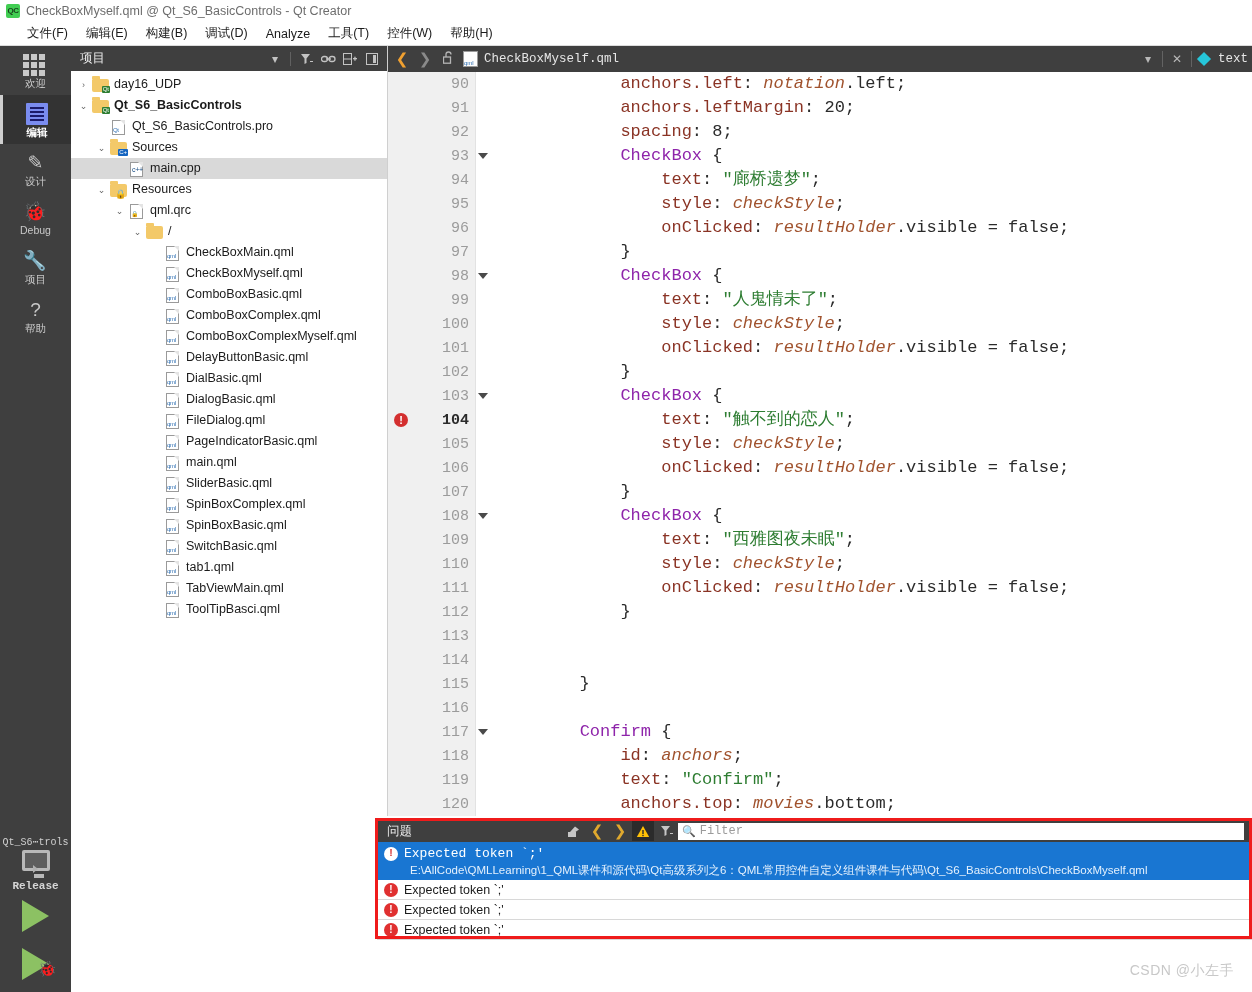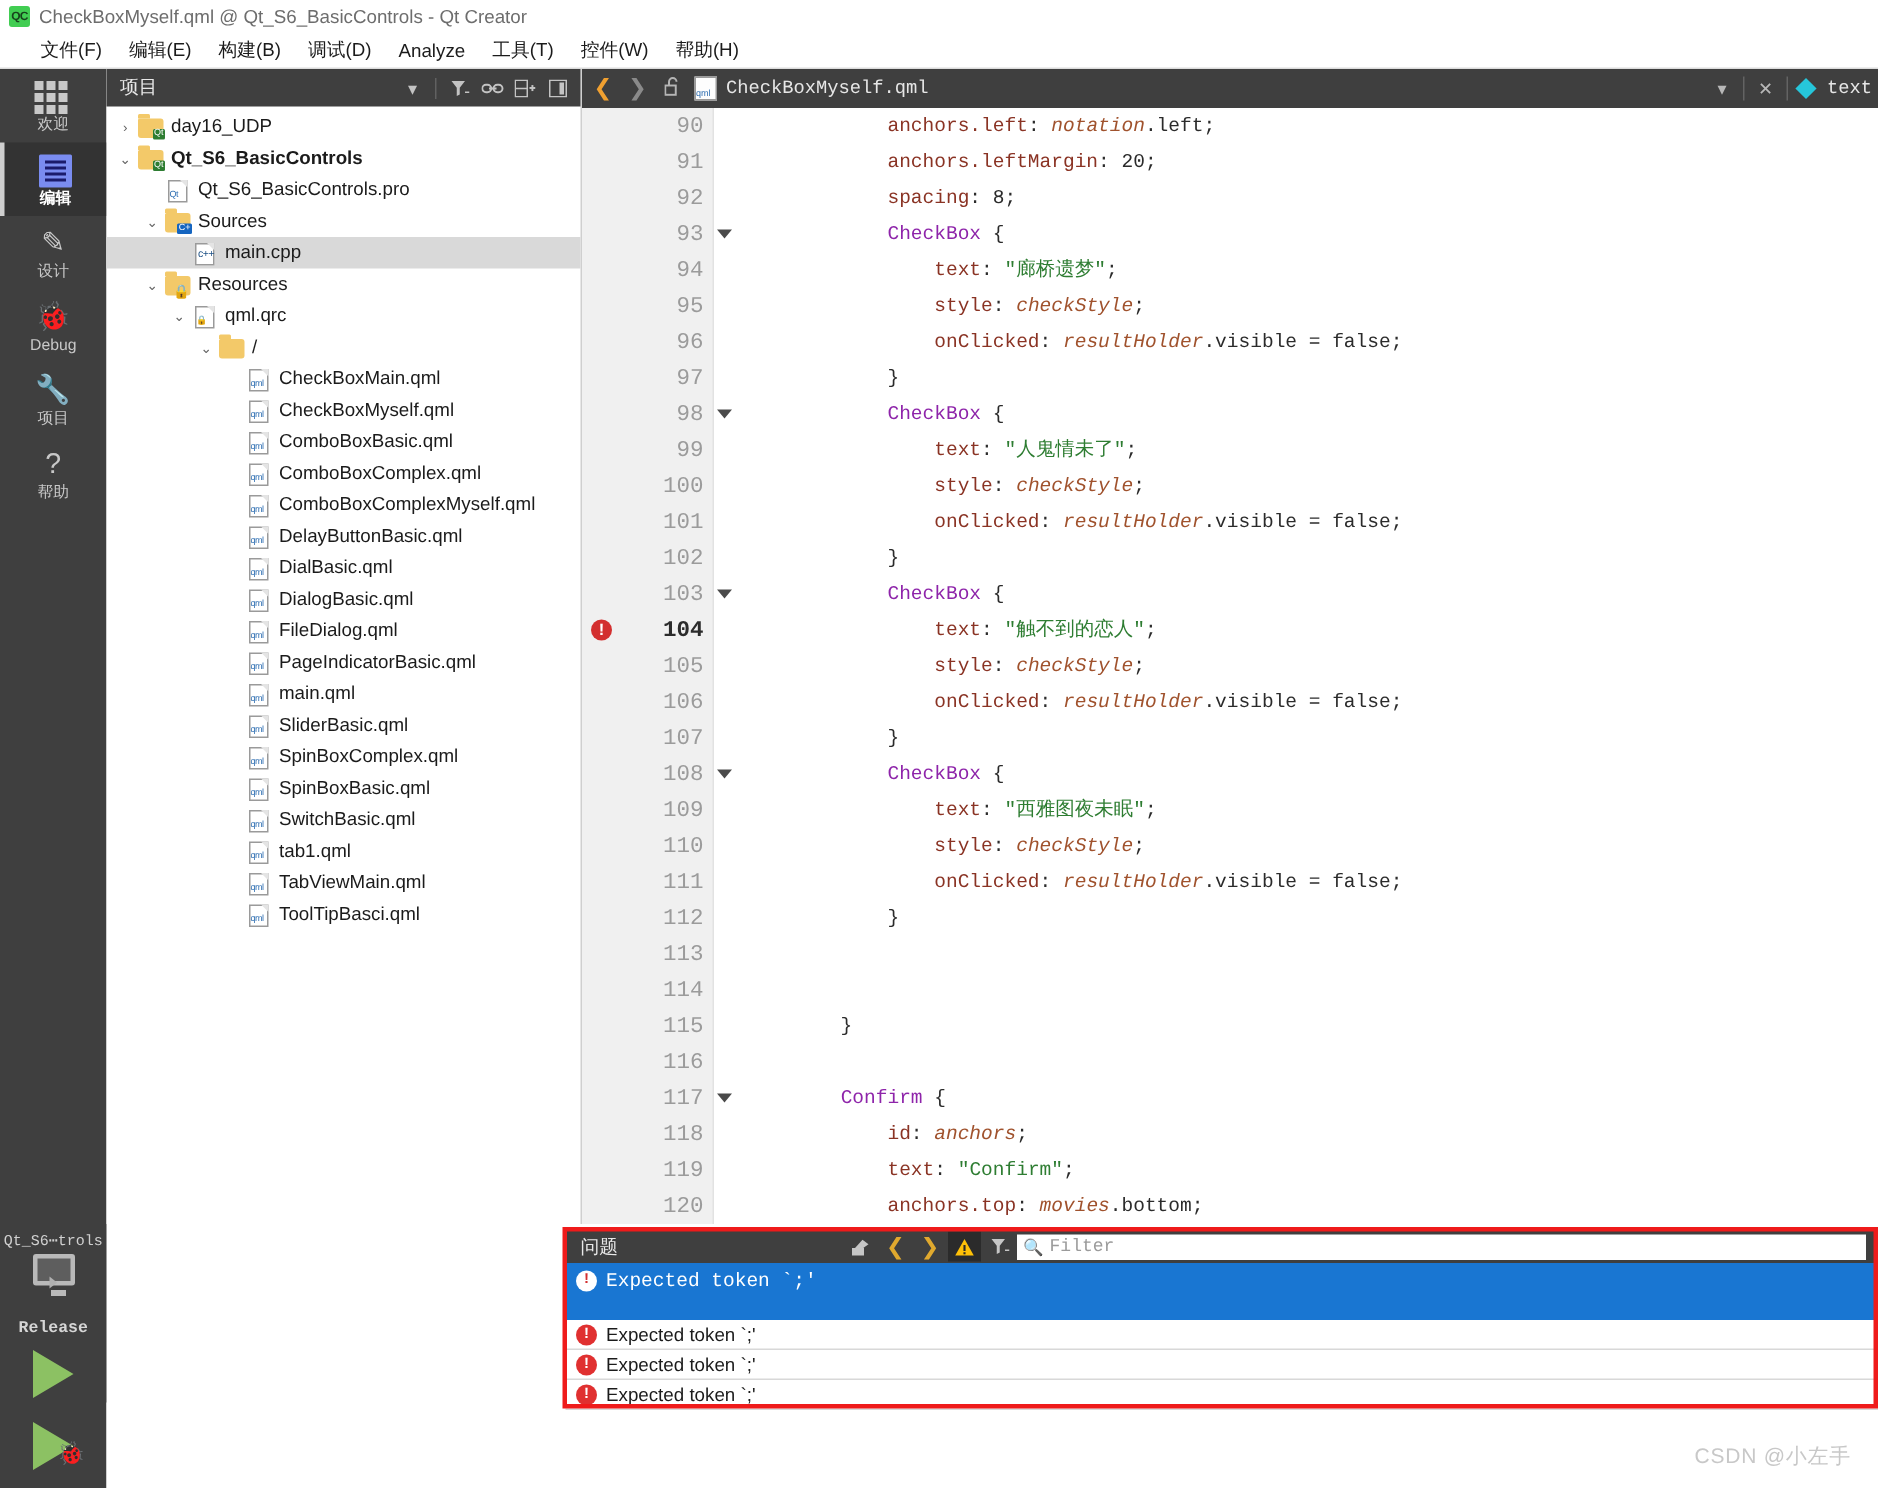"anchors.left: notation.left;" .codelines { font-size: 13px -> 17px }
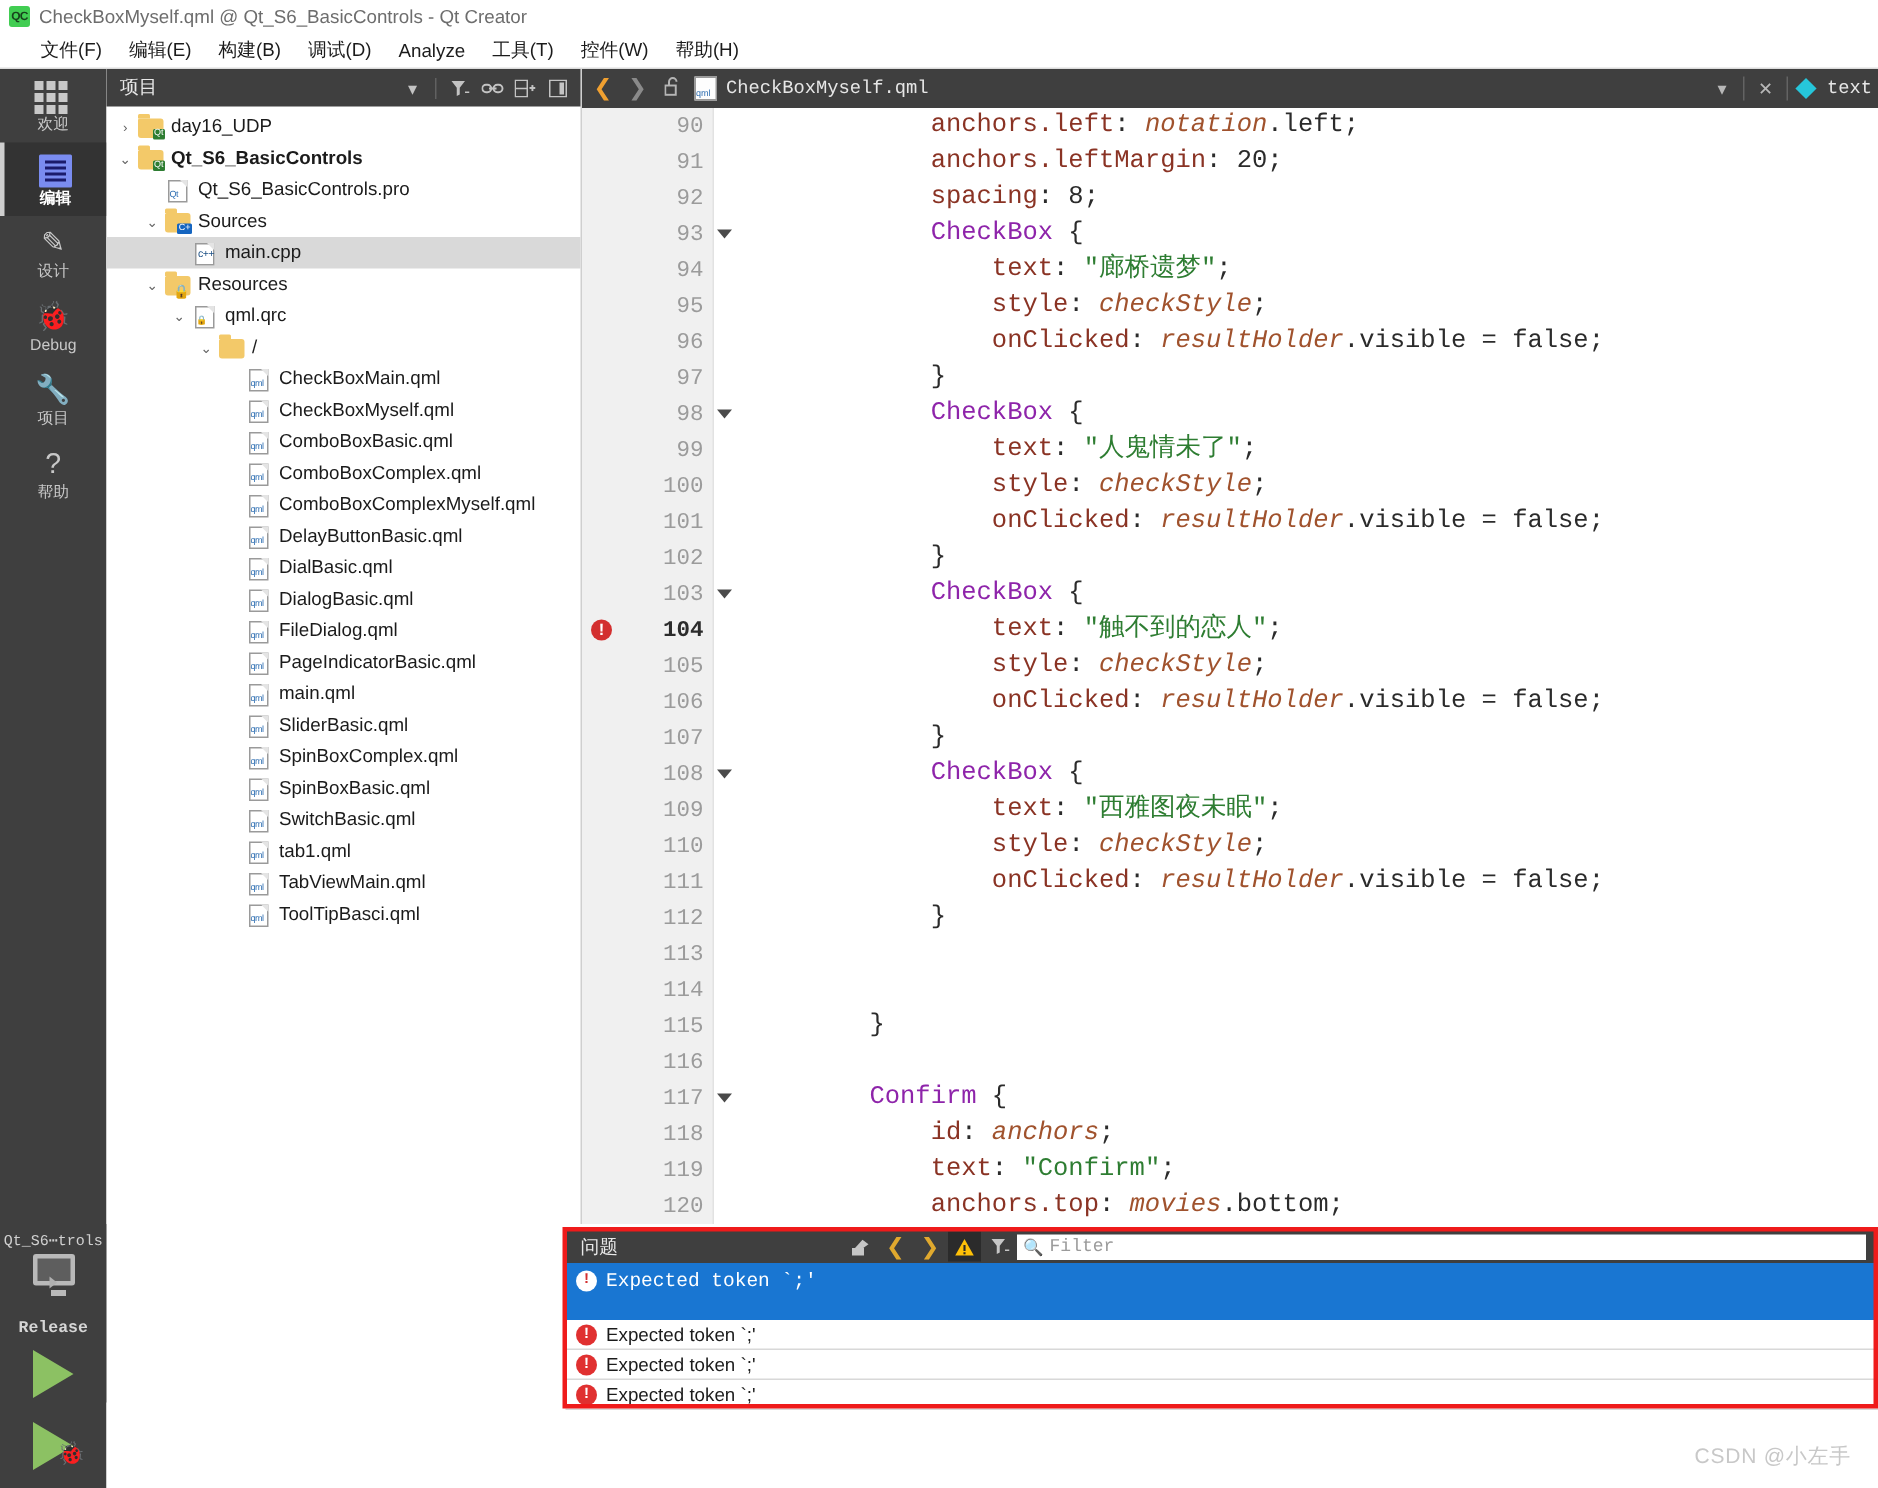"E:\AllCode\QMLLearning\1_QML课件和源代码\Qt高级系" div.selline2 { html: none -> <div>E:\AllCode\QMLLearning\1_QML课件和源代码\Qt高级系列之6：QML常用控件自定义组件课件与代码\Qt_S6_BasicControls\CheckBoxMyself.qml</div> }
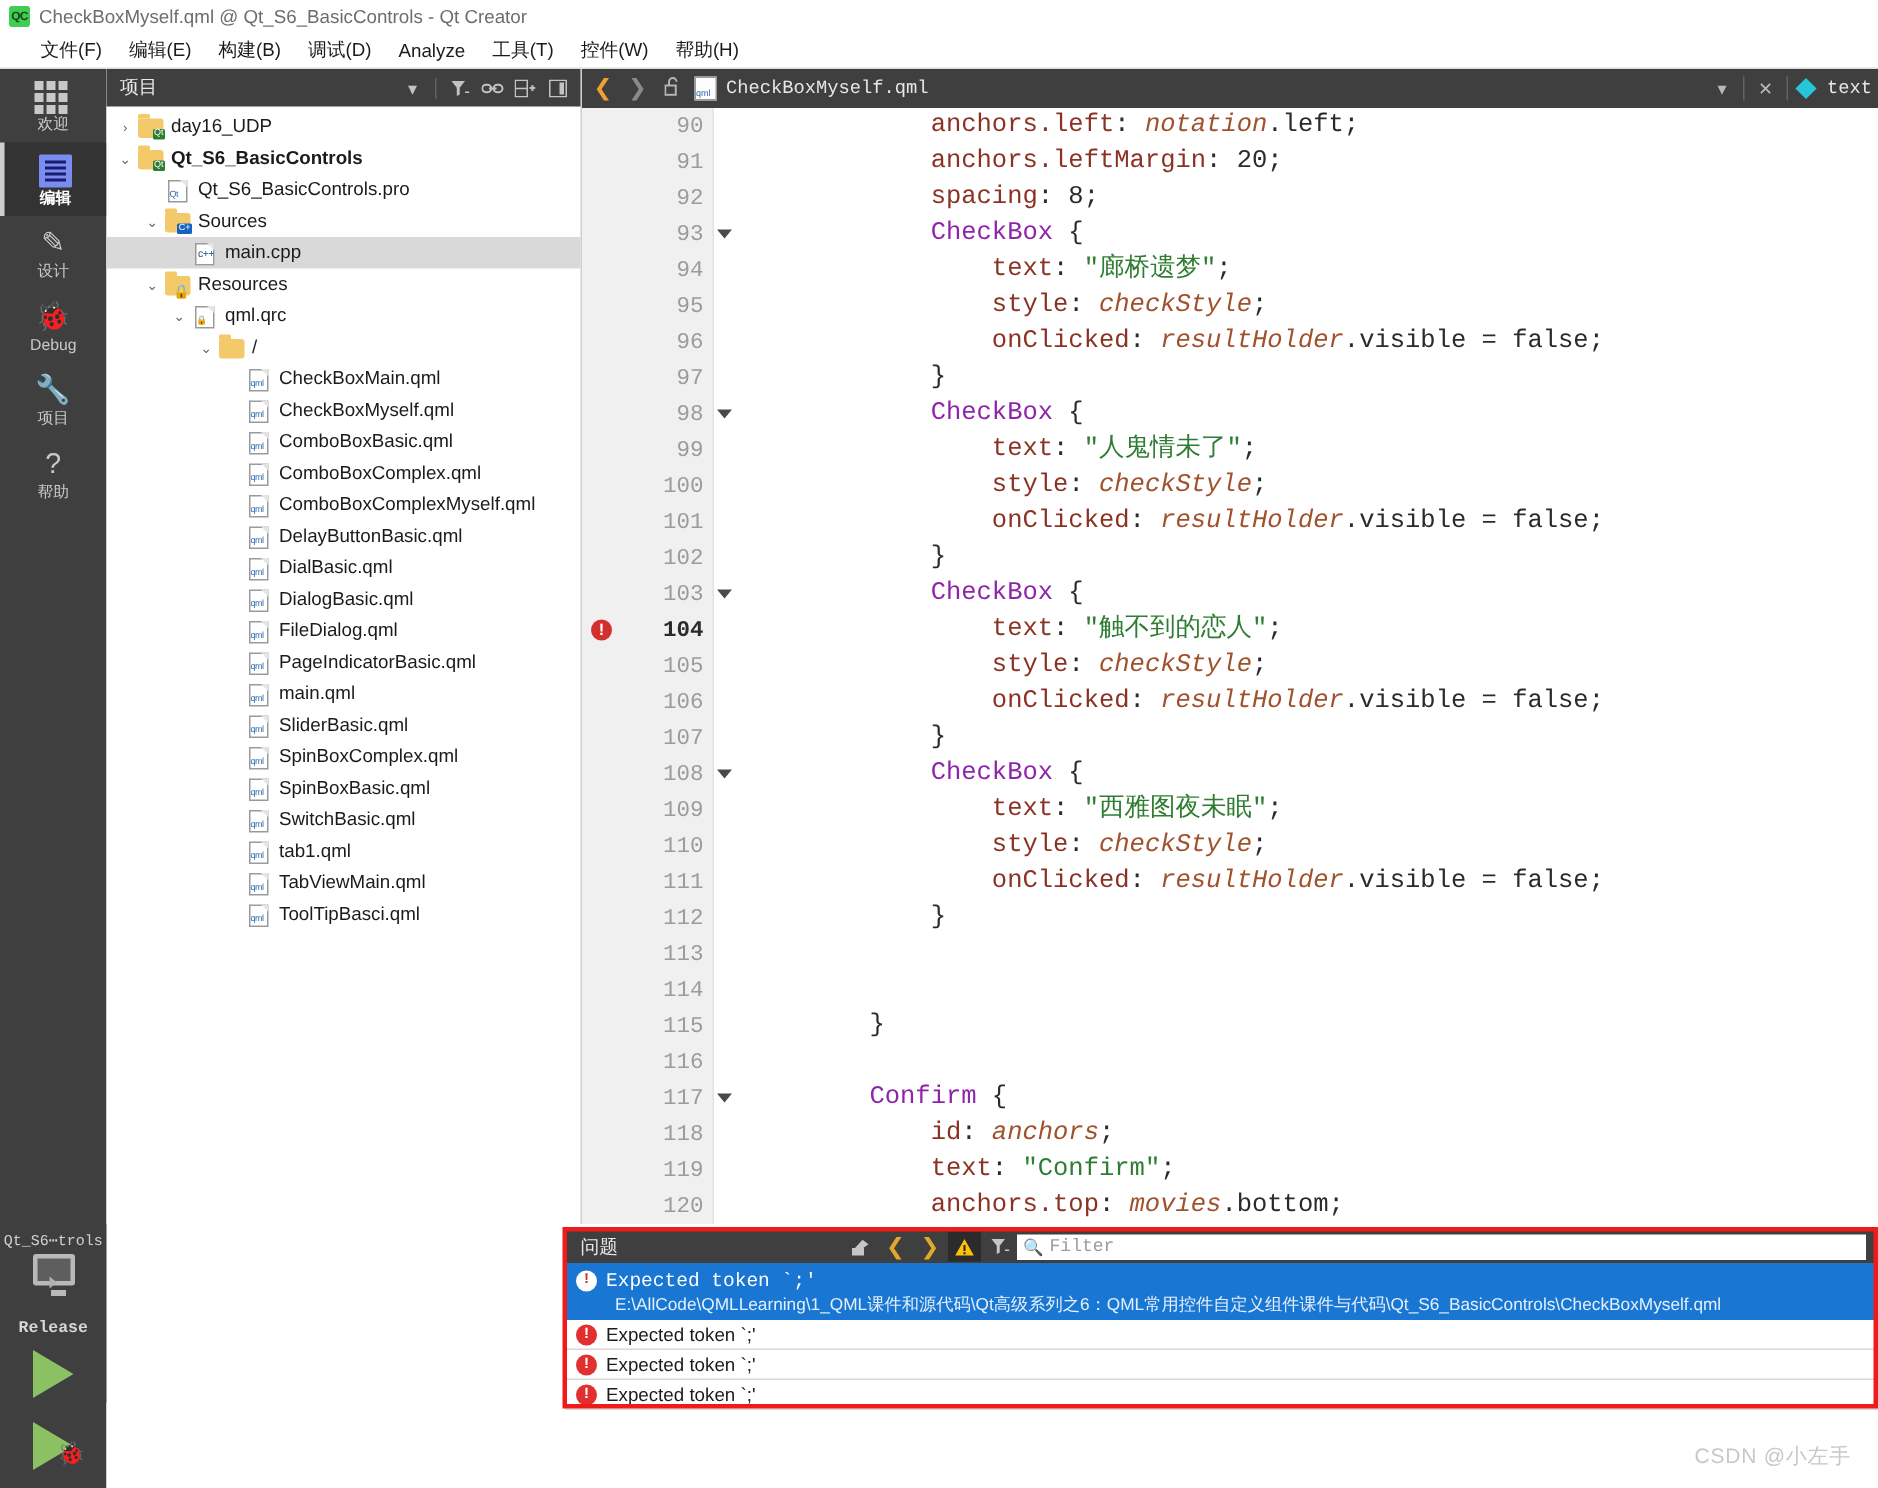"Release" .kit-mode { margin-top: 18px -> 4px }
